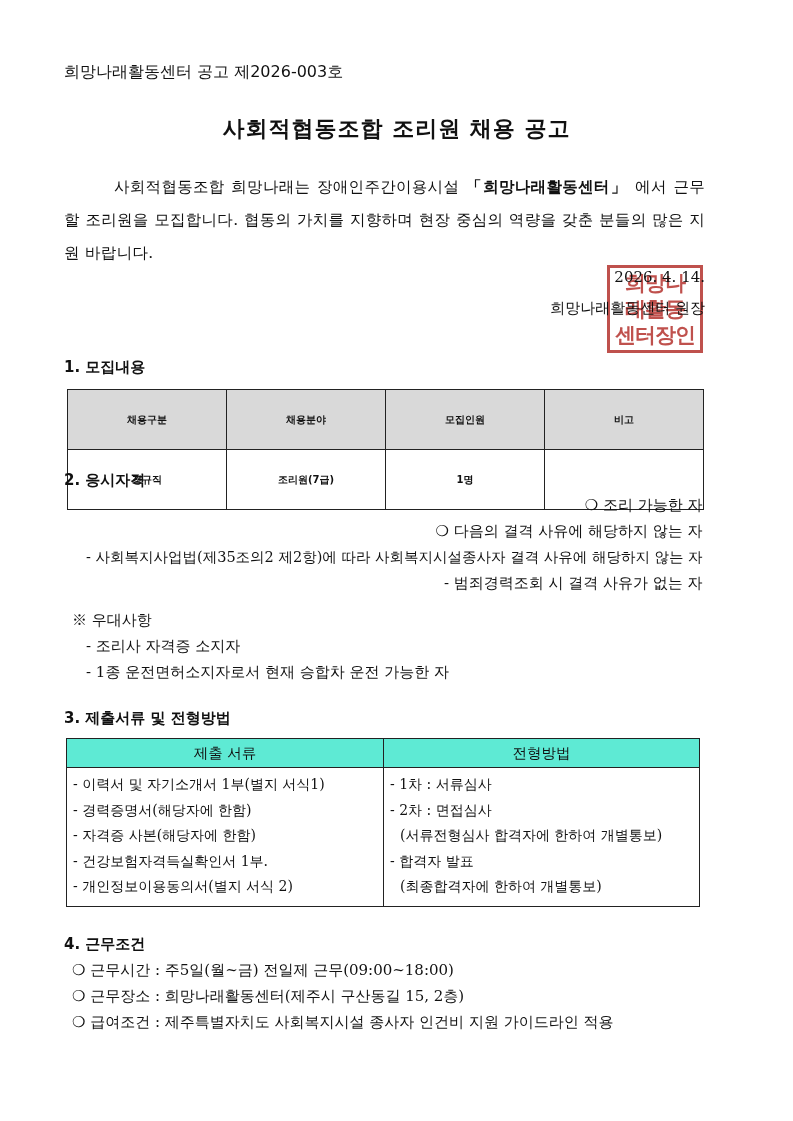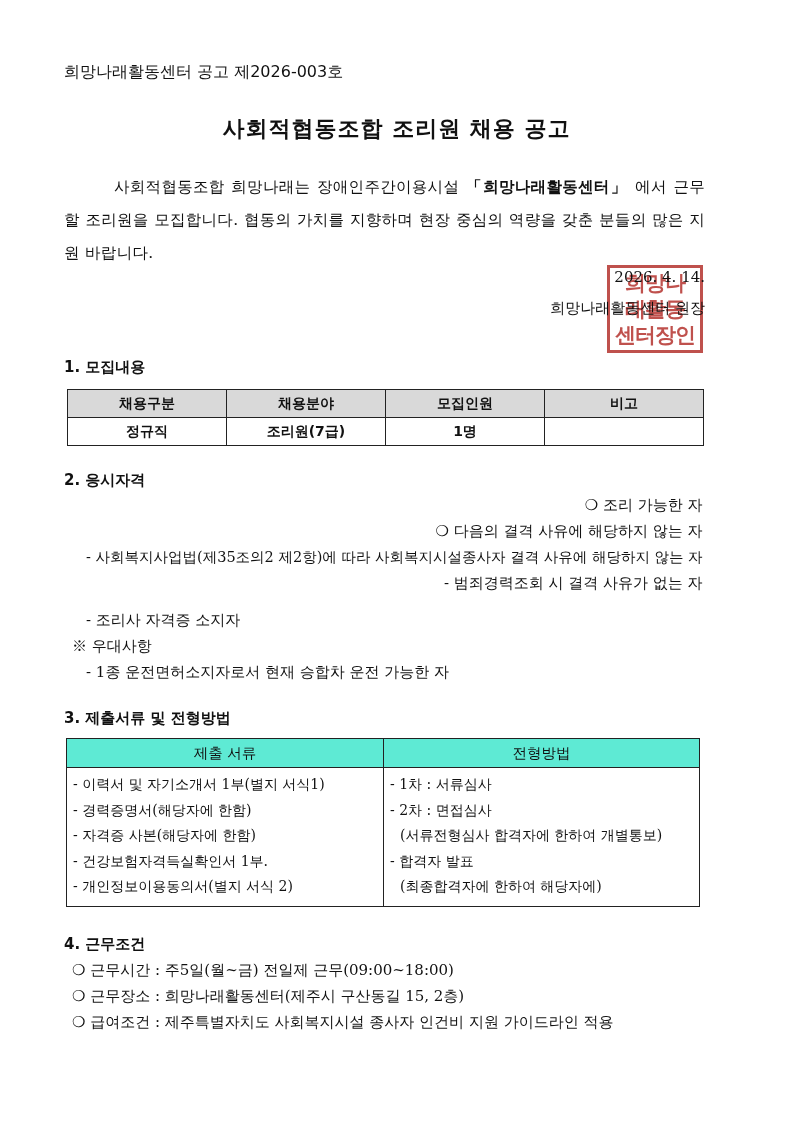"채용구분" .t1 td, .t1 th { font-size: 14px -> 10px; padding: 0 -> 16px }
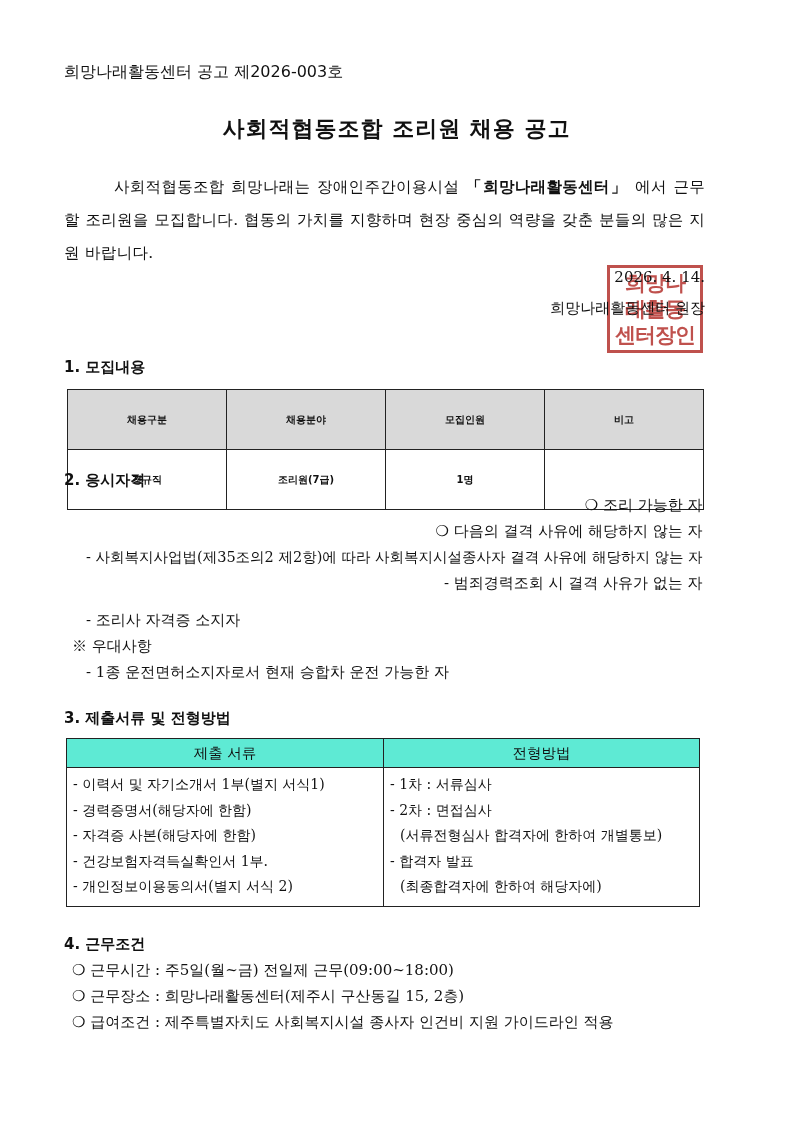"- 조리사 자격증 소지자" div.row { order: before "※ 우대사항" -> after "※ 우대사항" }
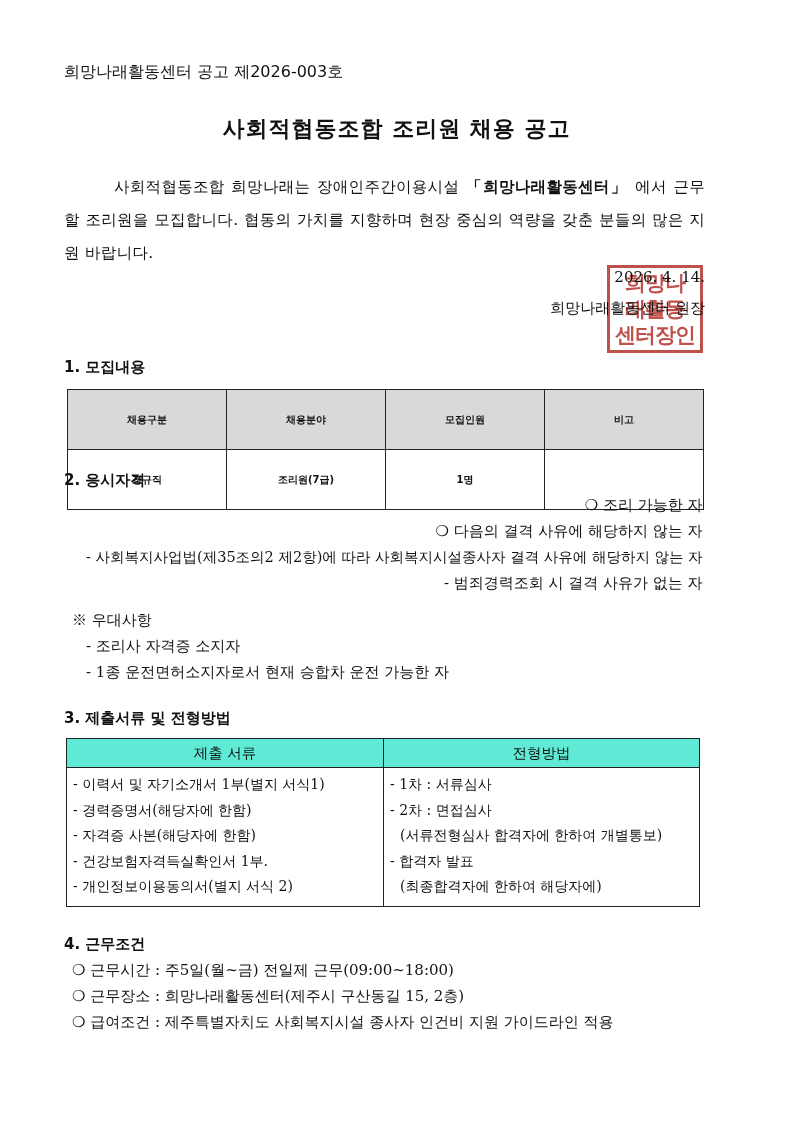"(최종합격자에 한하여 해당자에)" div.paren { text: 해당자에 -> 개별통보 }
